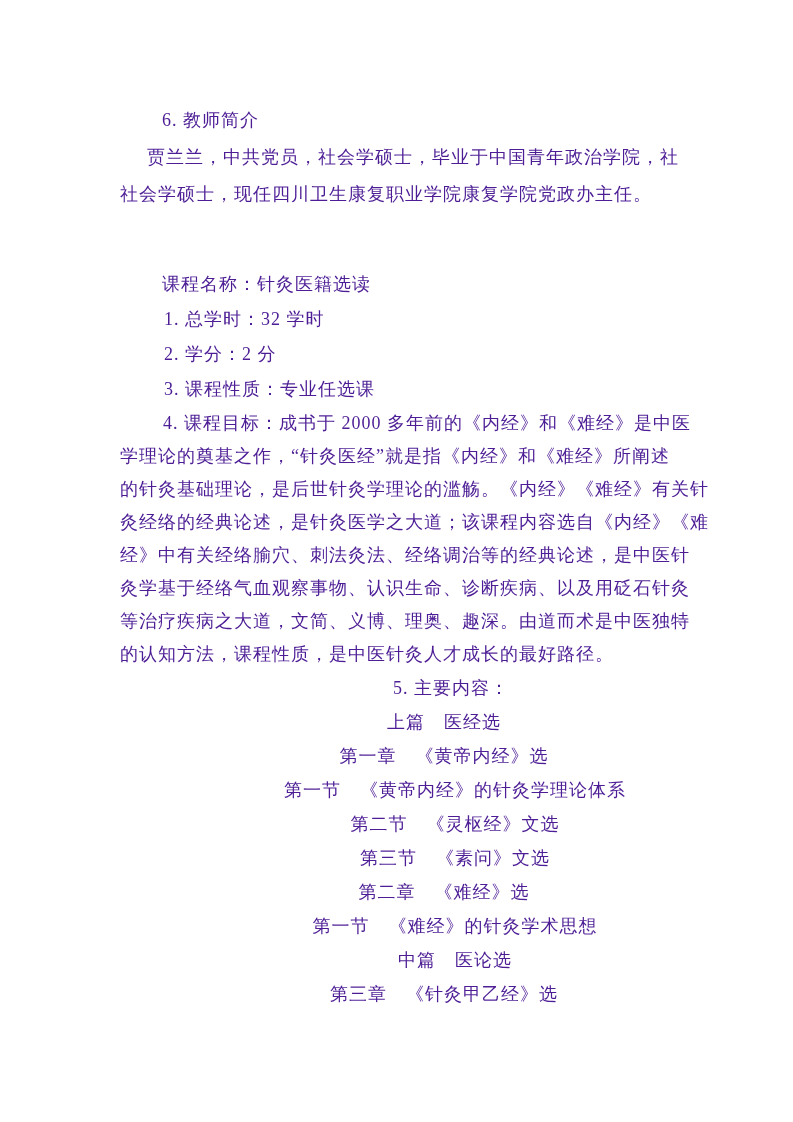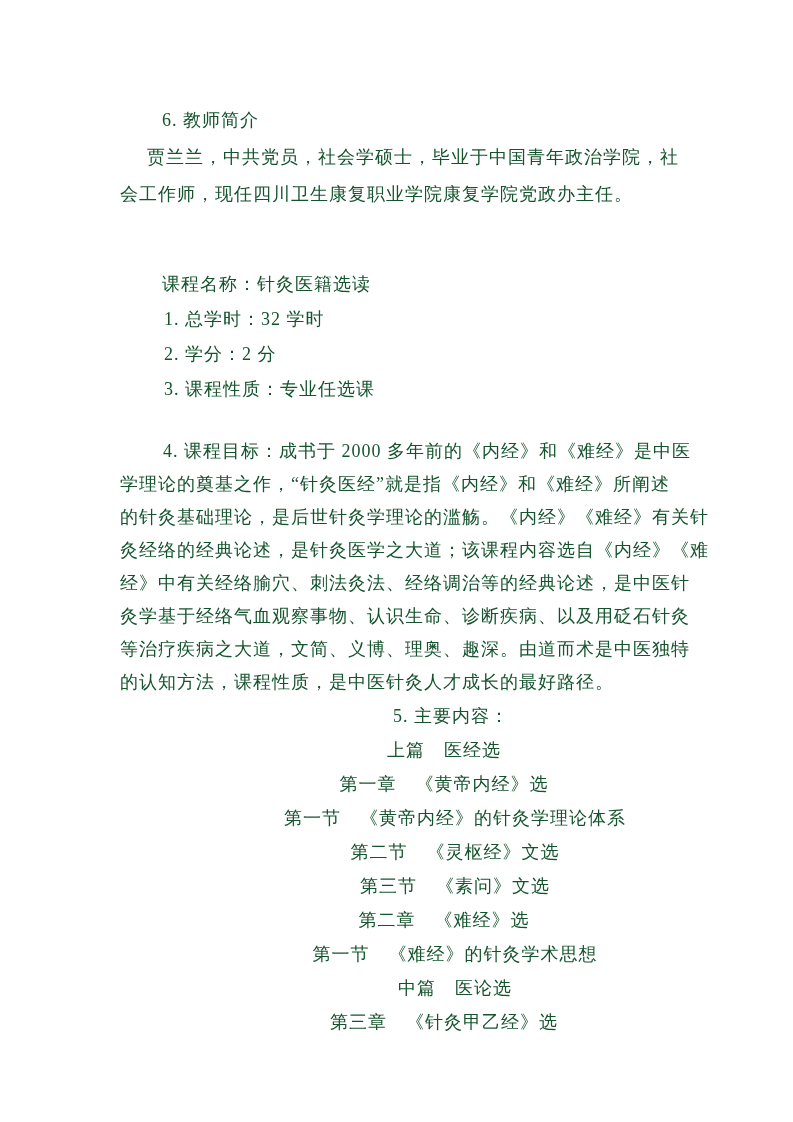"6. 教师简介" .page { color: #14532d -> #4c1d95 }
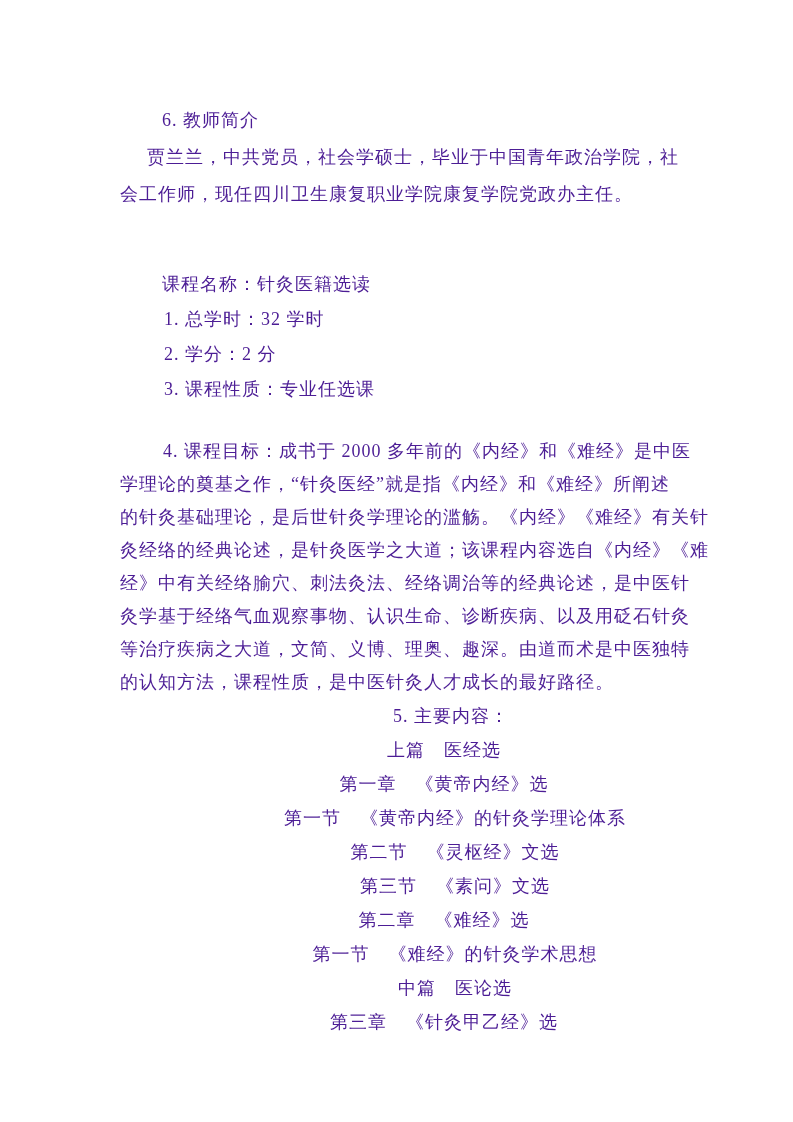"会工作师，现任四川卫生康复职业学院康复学院党政办主任。" div.ln { text: 会工作师 -> 社会学硕士 }
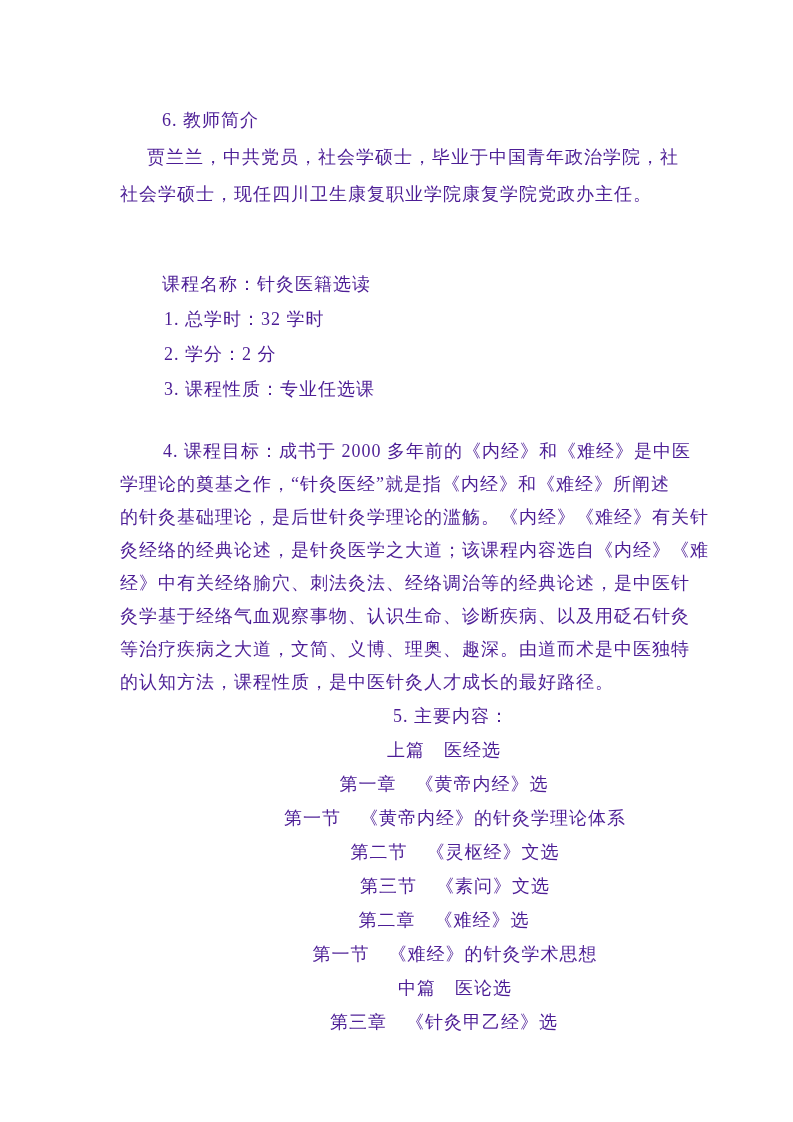"4. 课程目标：成书于 2000 多年前的《内经》和《难经》是中医" .ind43 { margin-top: 28px -> none }
